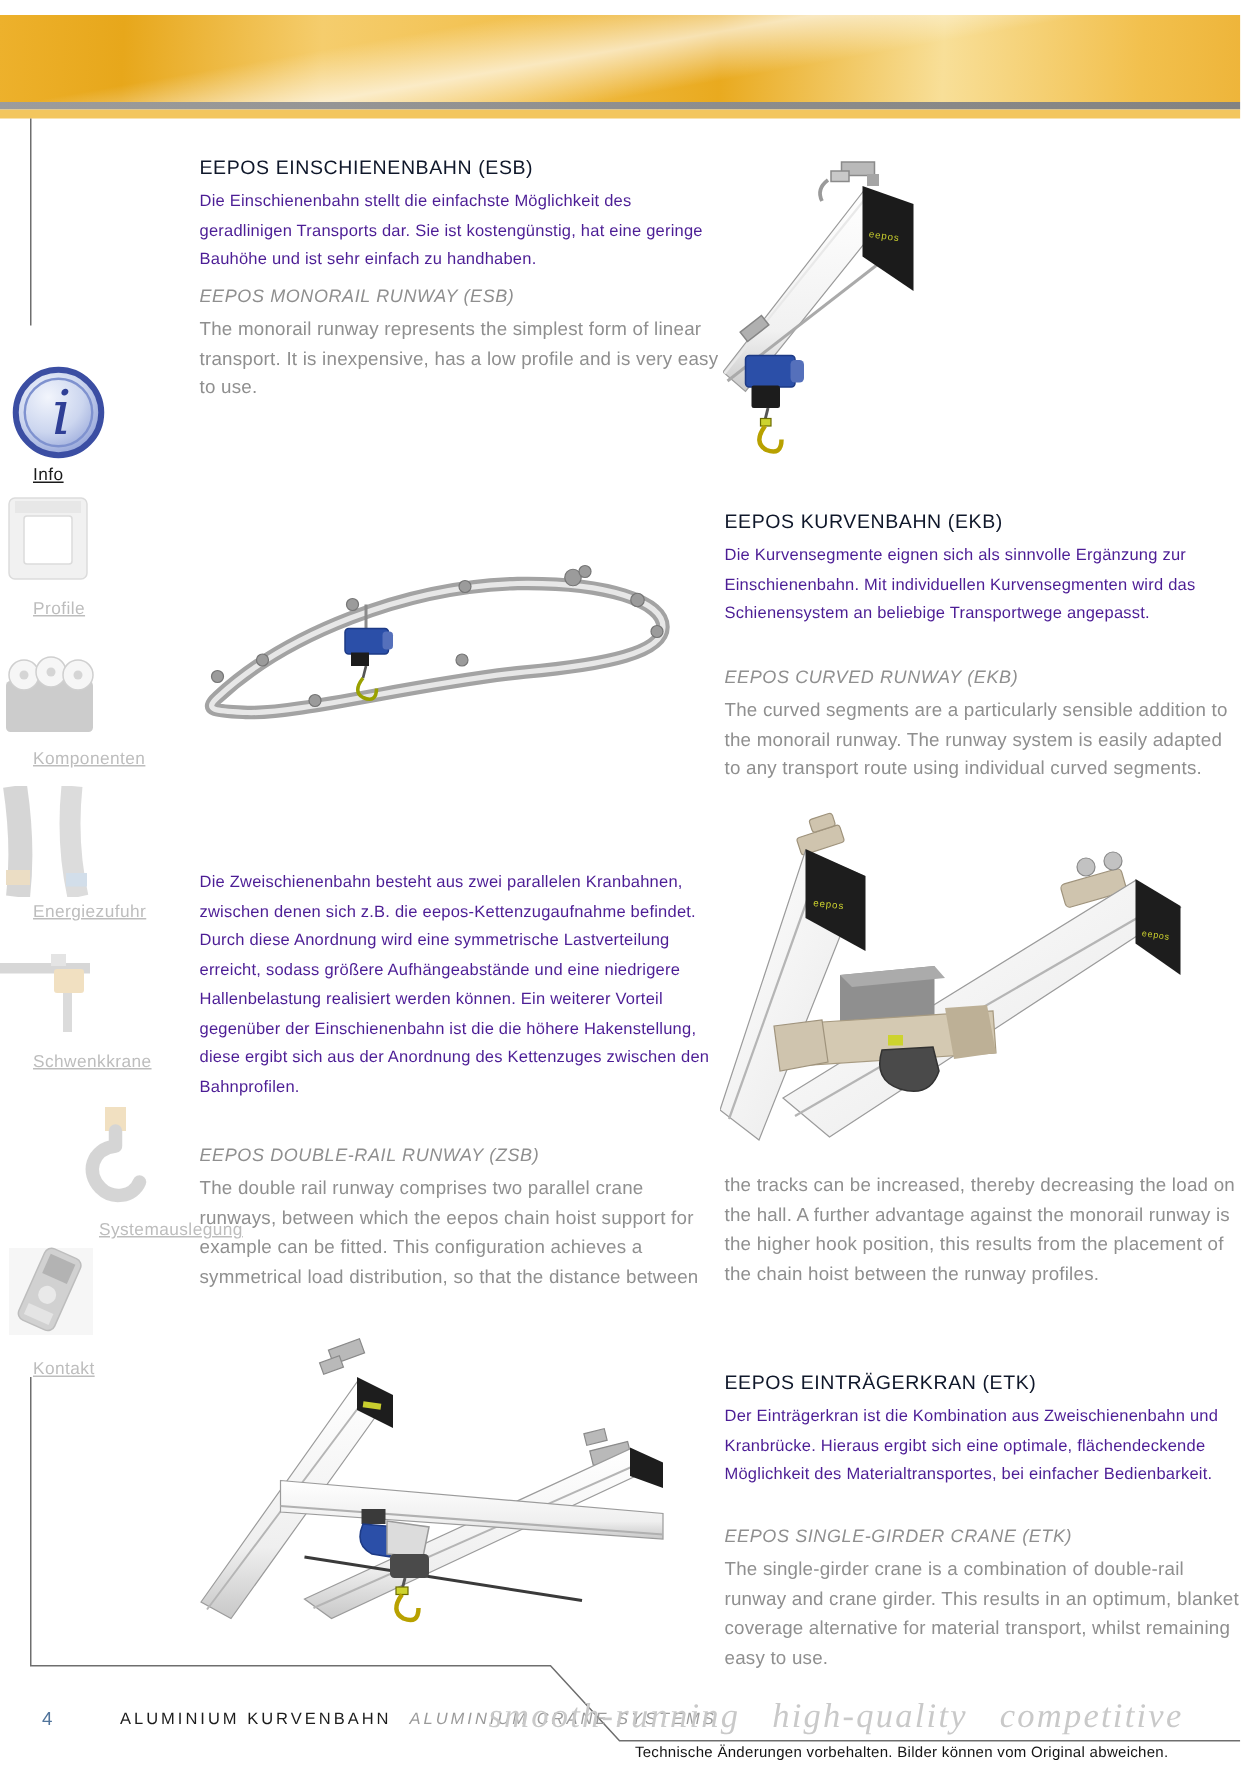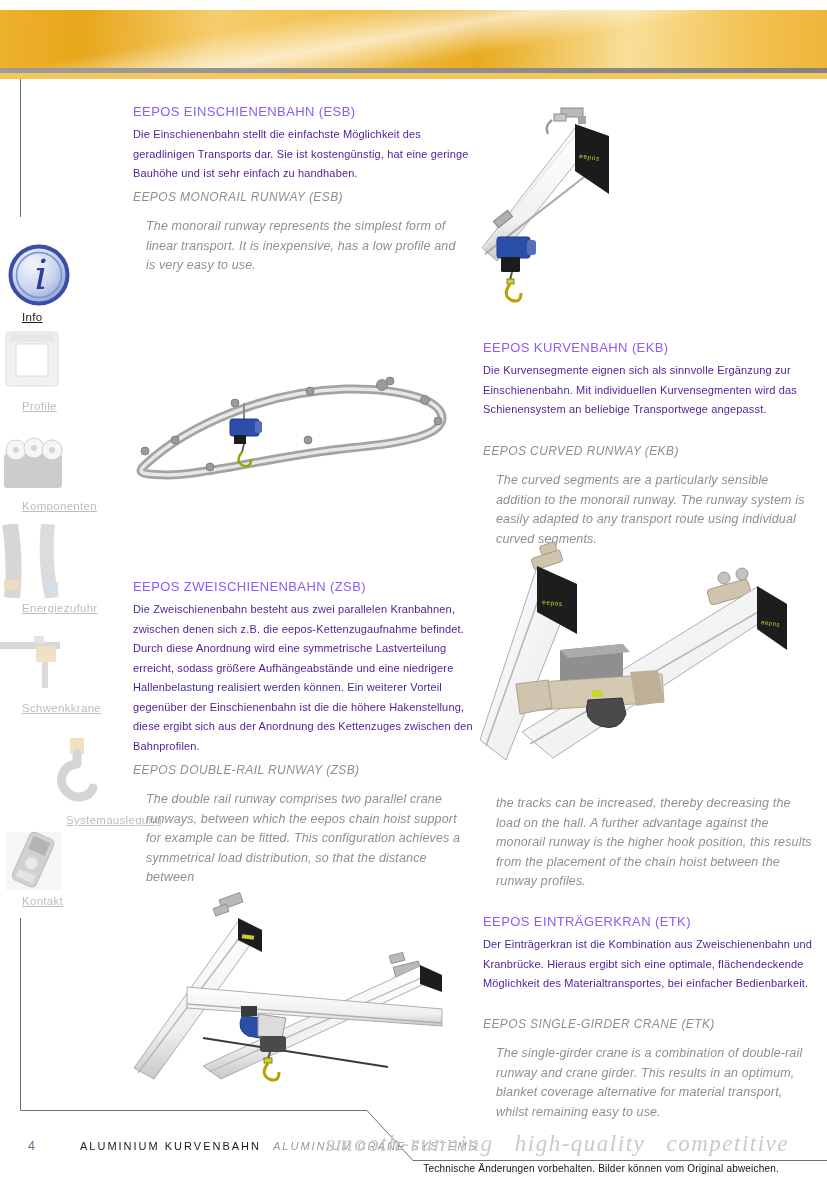"EEPOS EINSCHIENENBAHN (ESB)" .h-de { color: #8b5cf6 -> #0f172a }
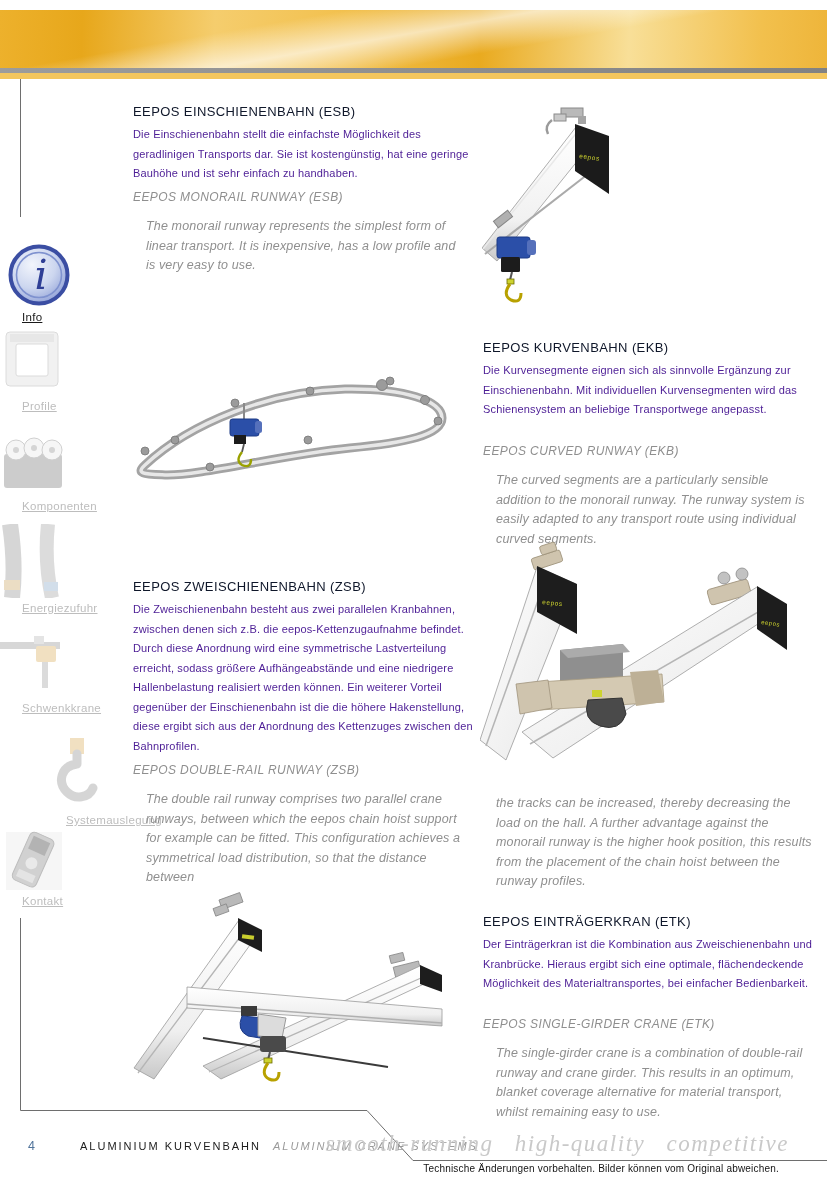"The monorail runway represents the" .p-en { font-style: italic -> none; margin: 13px -> 0 }
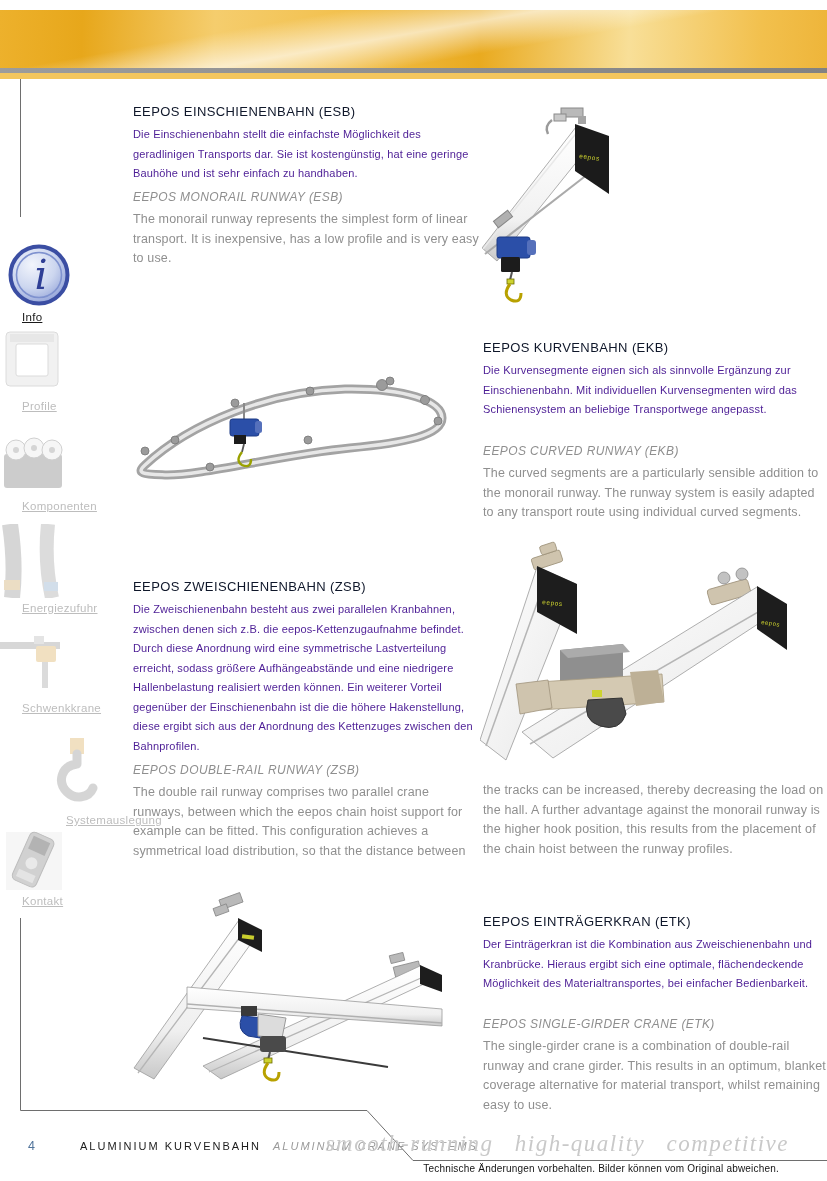"EEPOS ZWEISCHIENENBAHN (ZSB)" h2.h-de { html: <h2>EEPOS ZWEISCHIENENBAHN (ZSB)</h2> -> none }
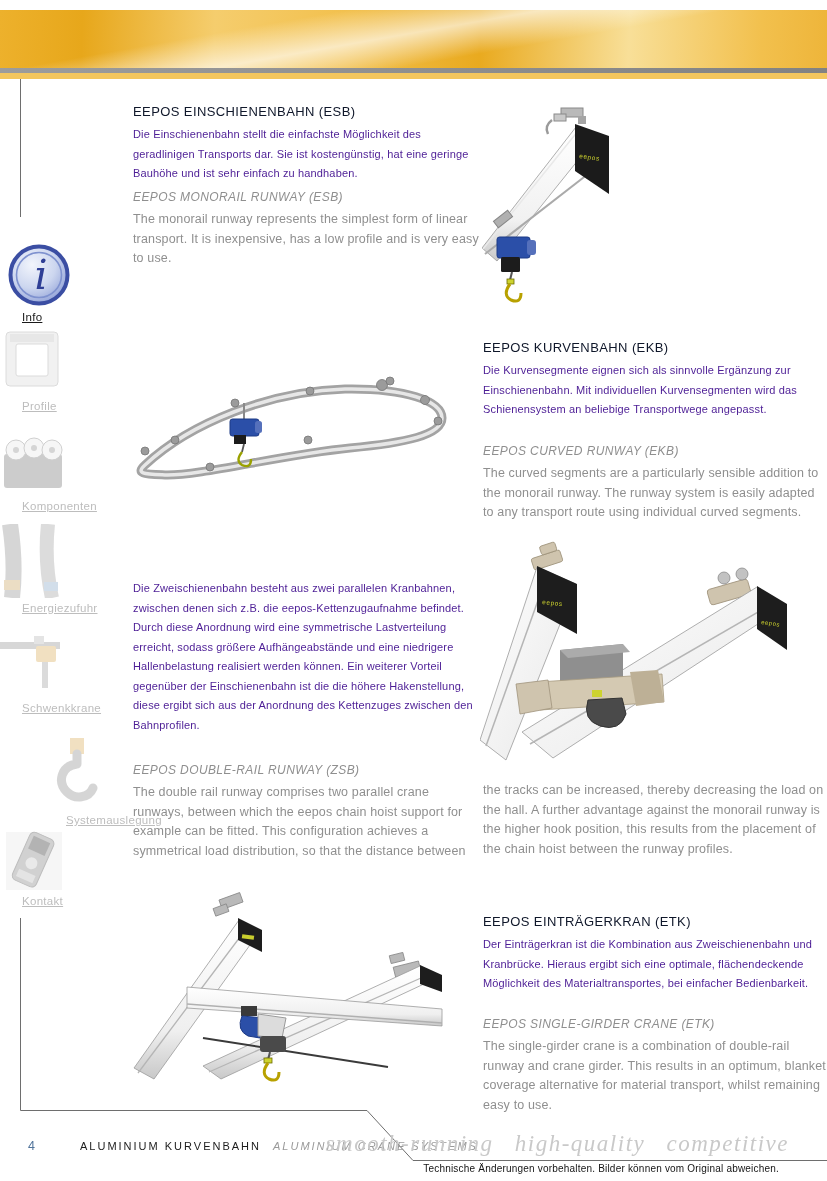"Kontakt" span.nav-label { margin-top: 1px -> 13px }
